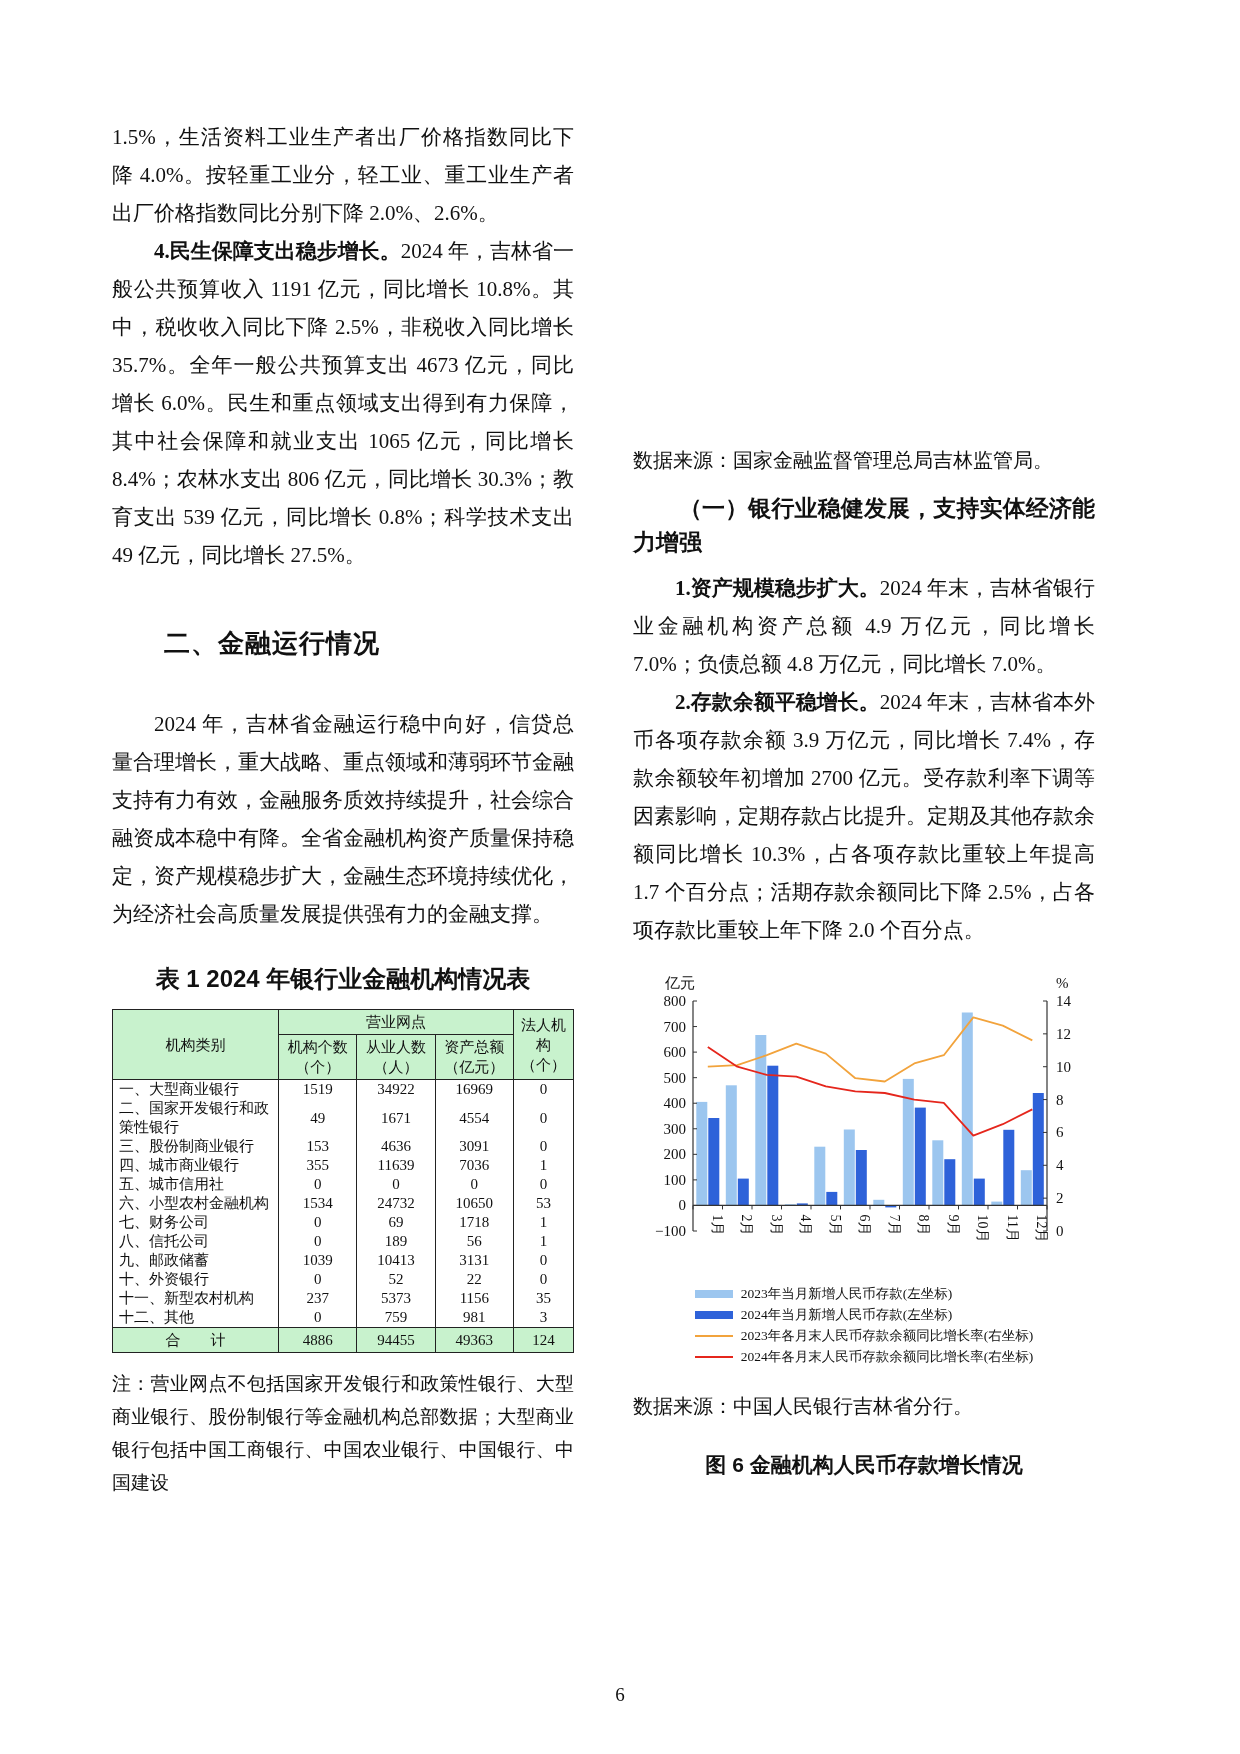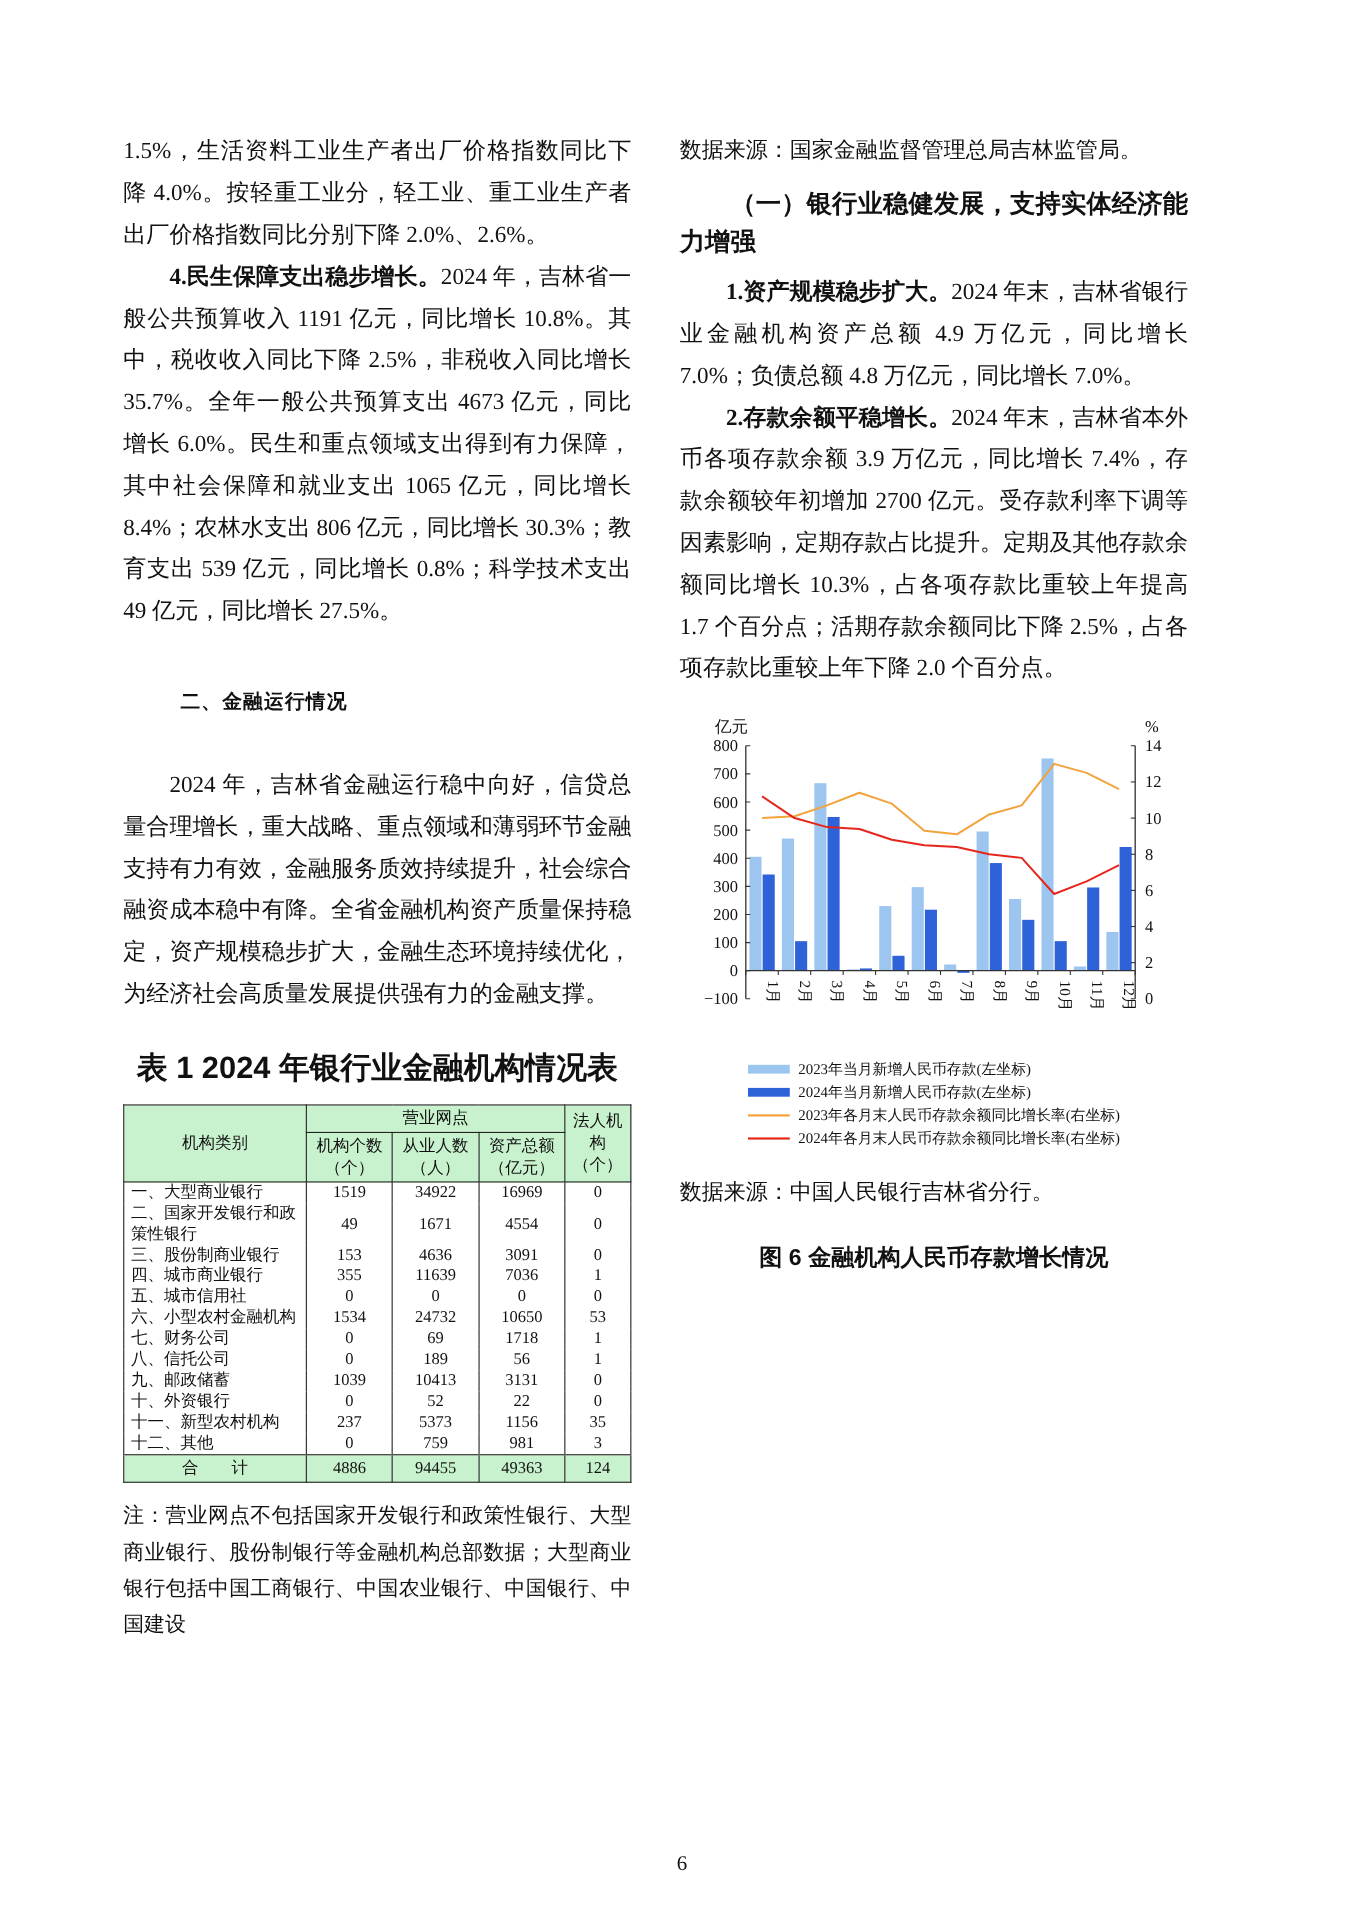"1.5%，生活资料工业生产者出厂价格指数同比下降" .columns { align-items: none -> flex-end; gap: 44px -> 59px }
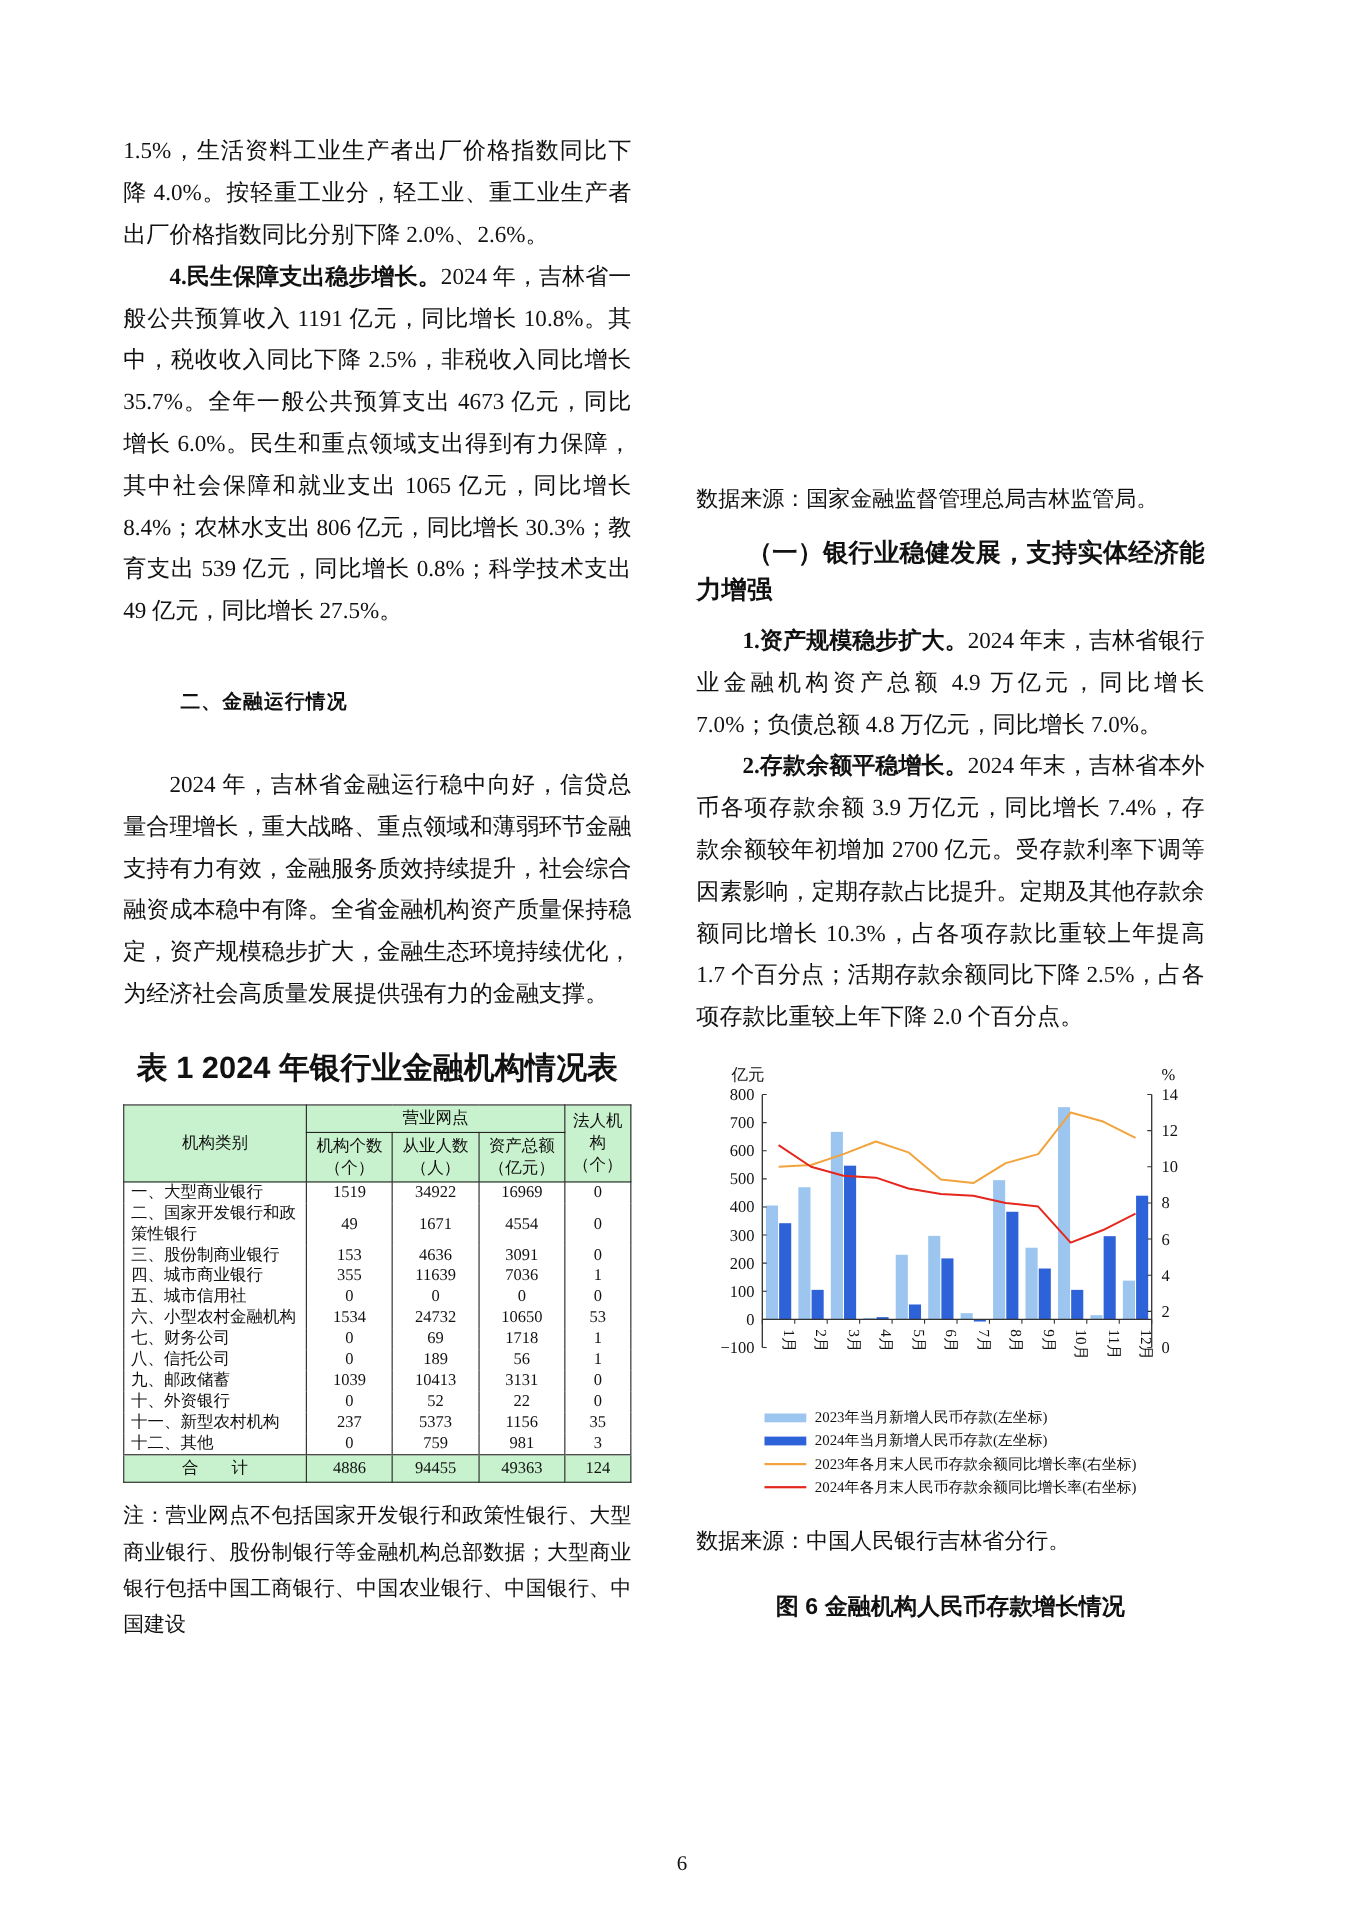"二、金融运行情况" h2.section-heading { font-size: 18px -> 26px }
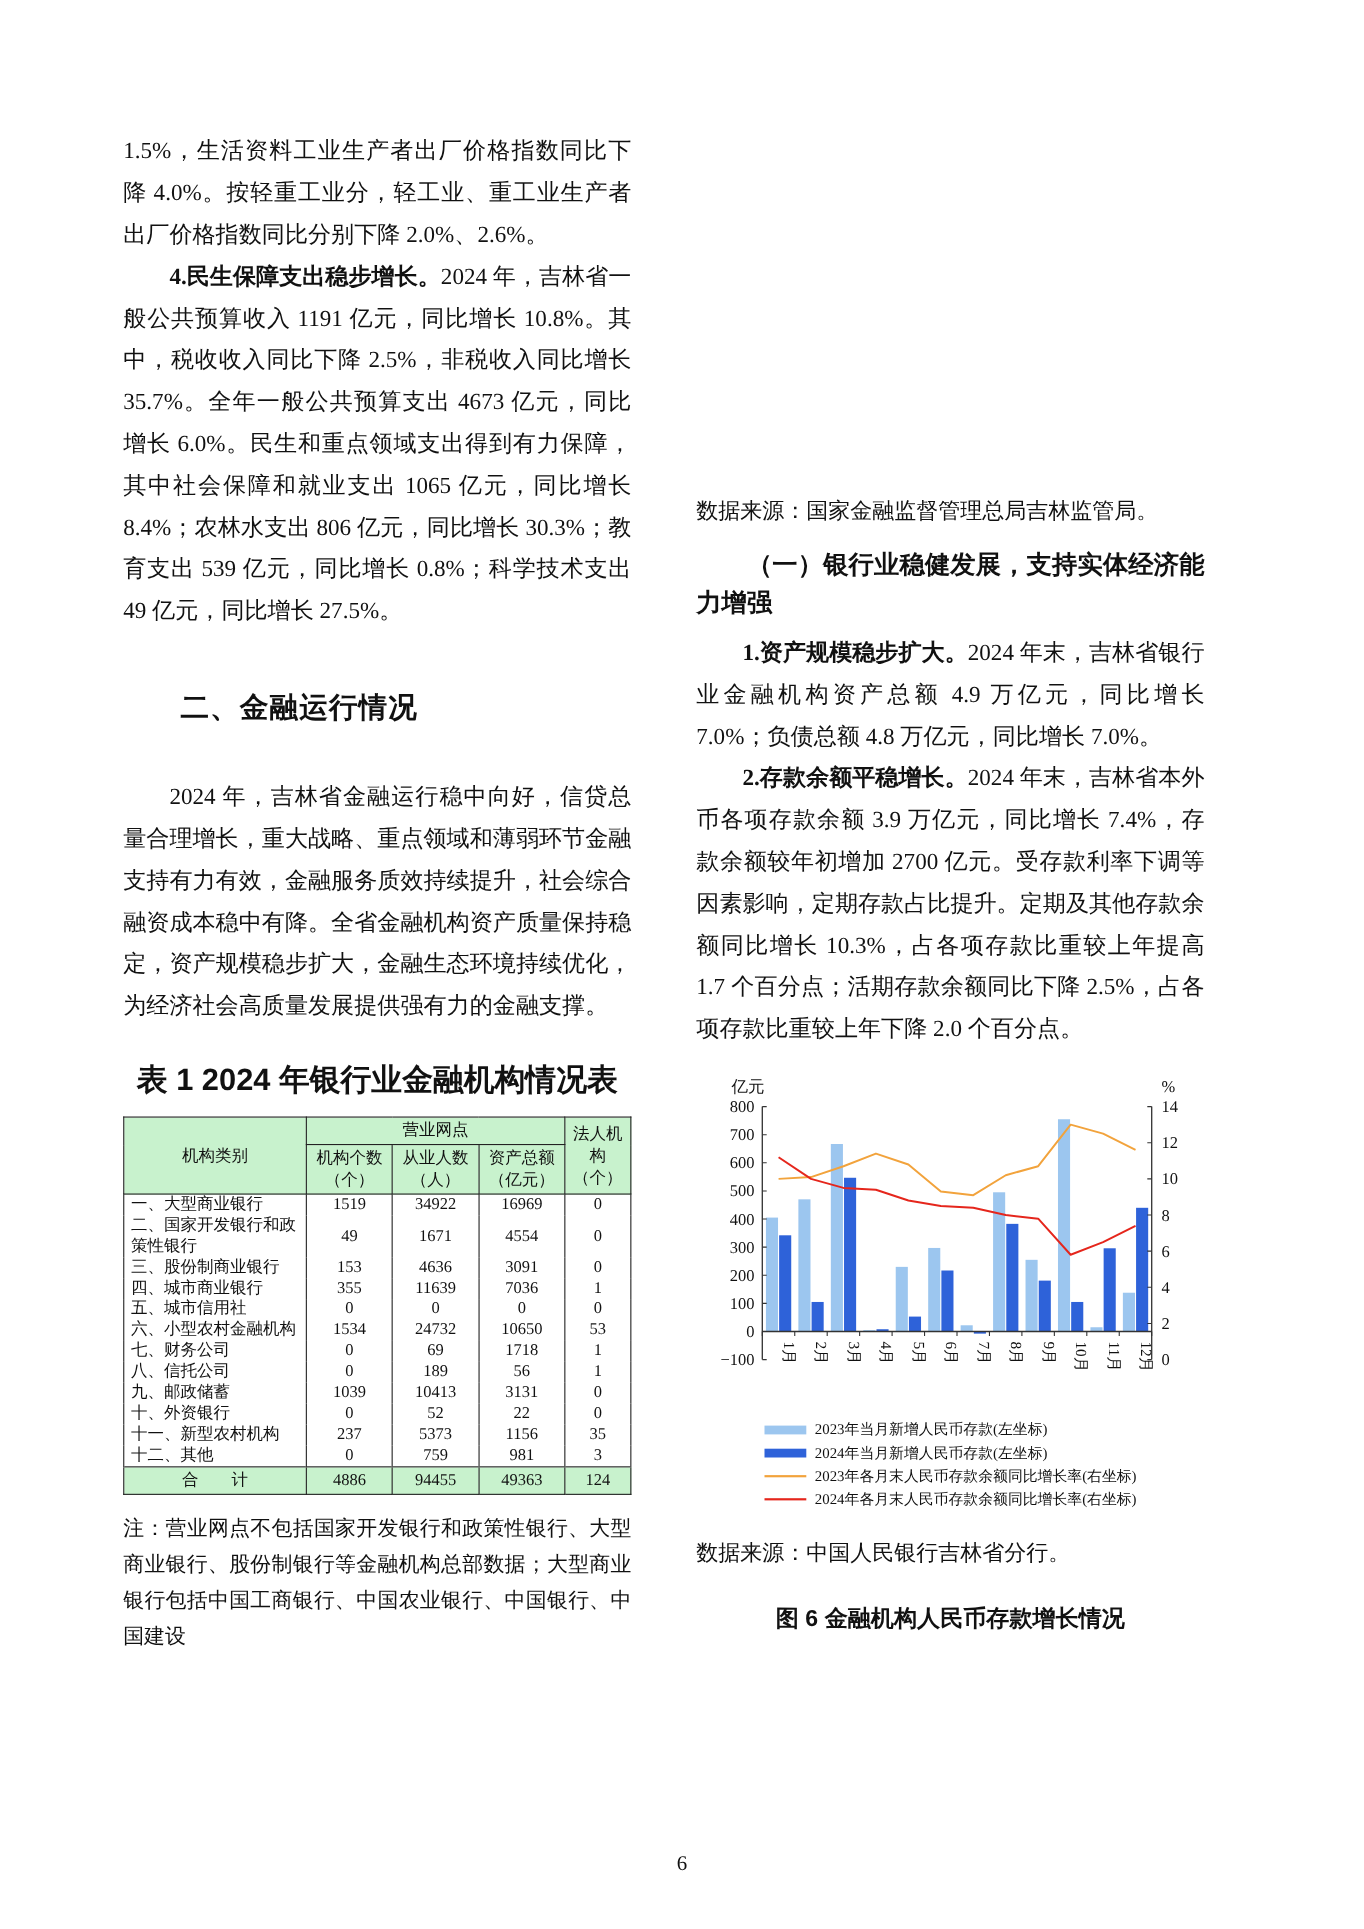"表 1 2024 年银行业金融机构情况表" .table-caption { font-size: 28px -> 24px }
